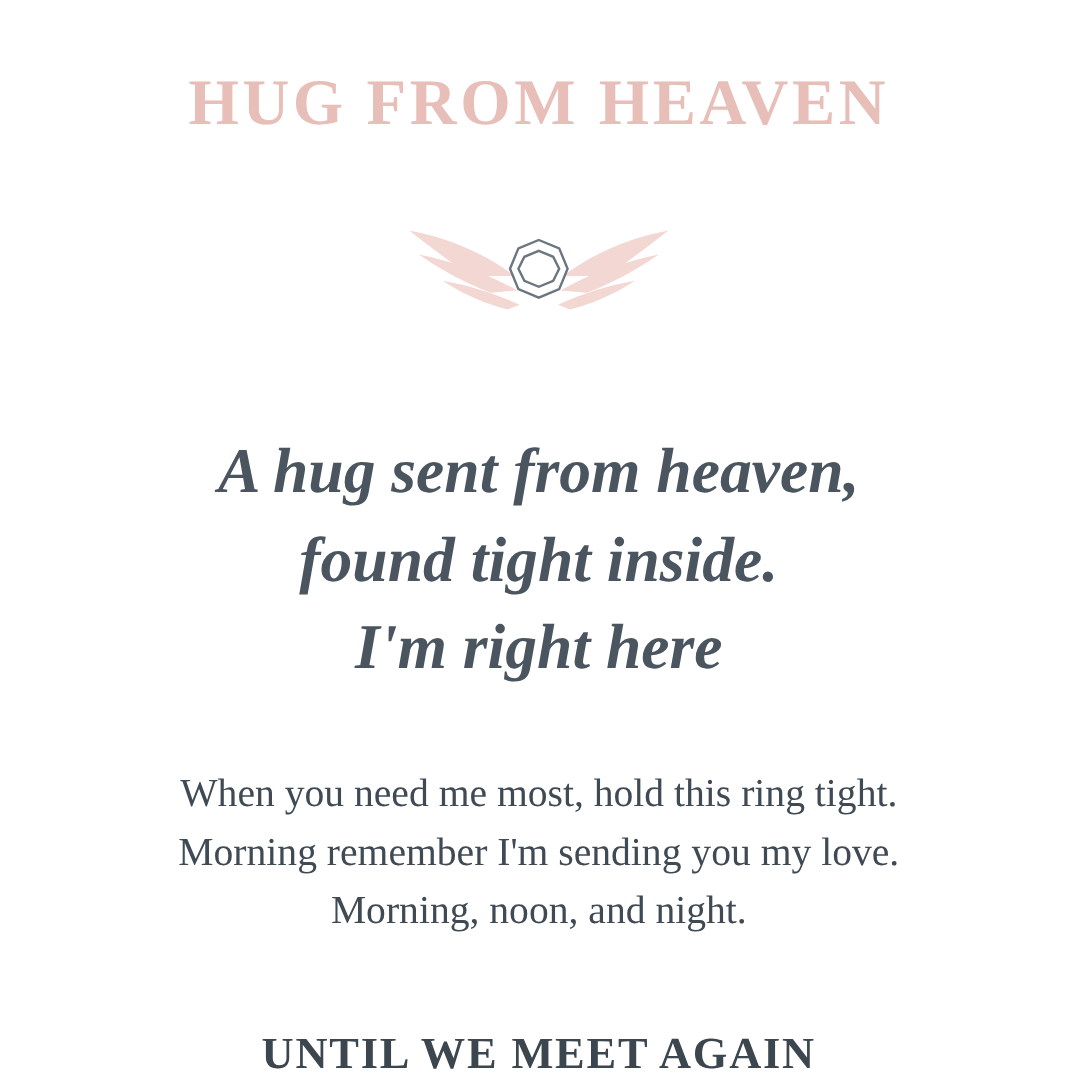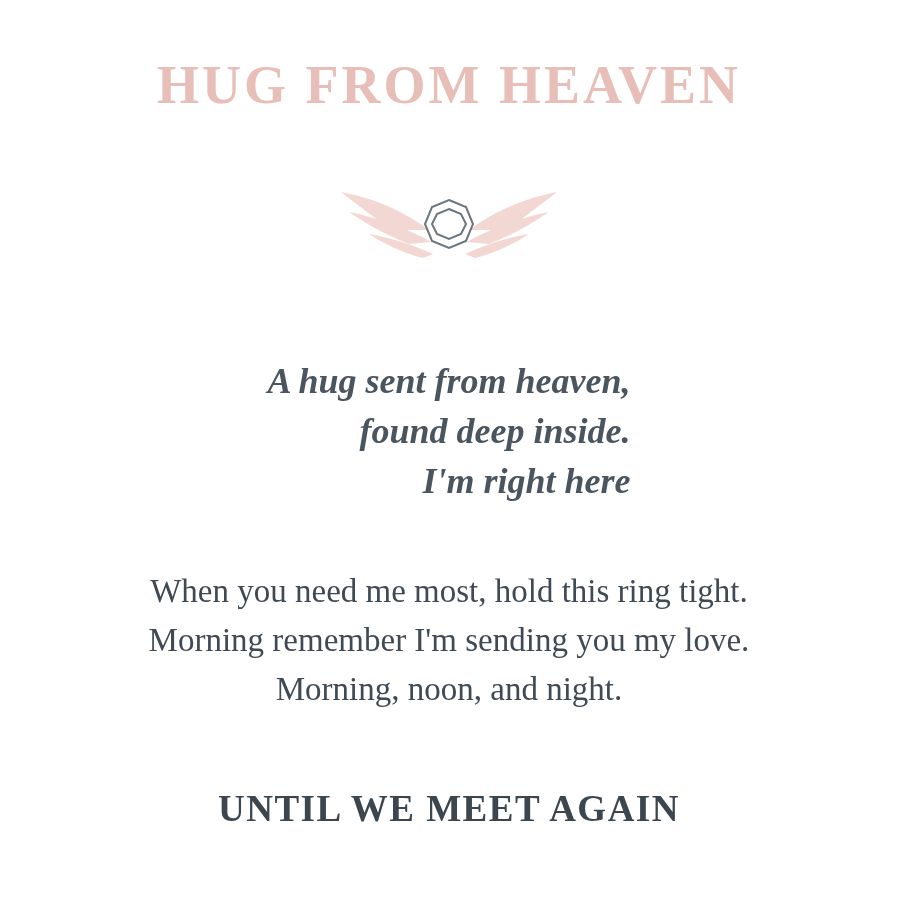"A hug sent from heaven," .poem-main { font-size: 36px -> 53px; text-align: right -> center }
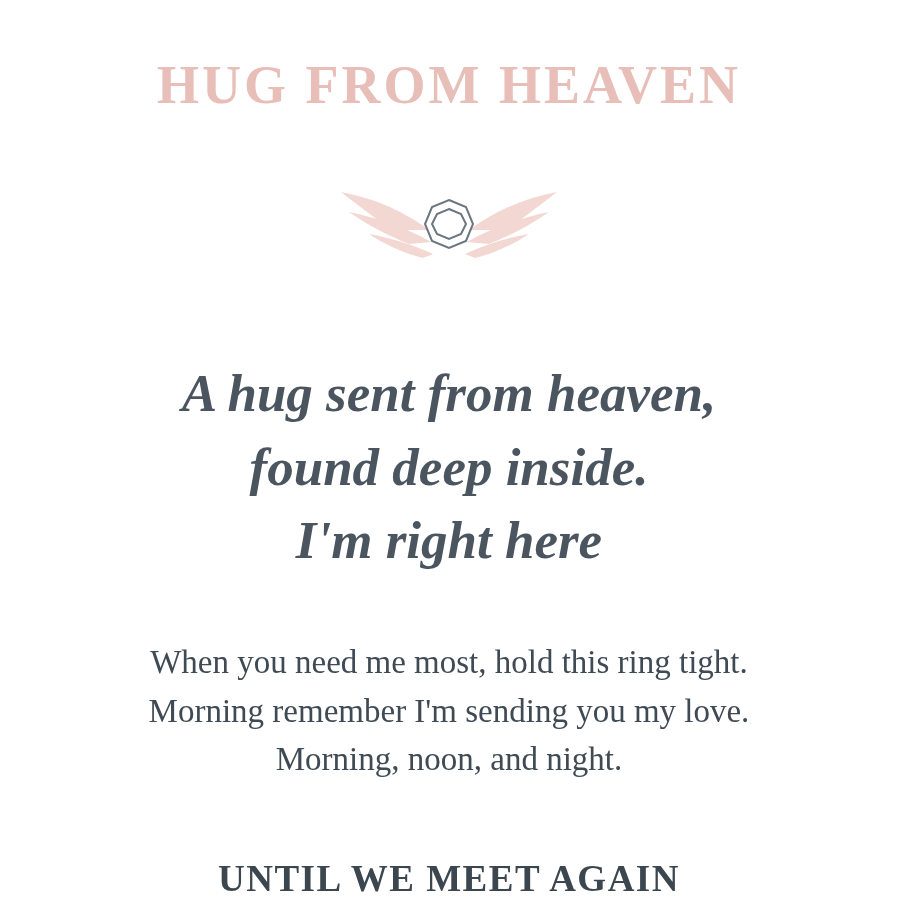"found deep inside." div { text: deep -> tight }
